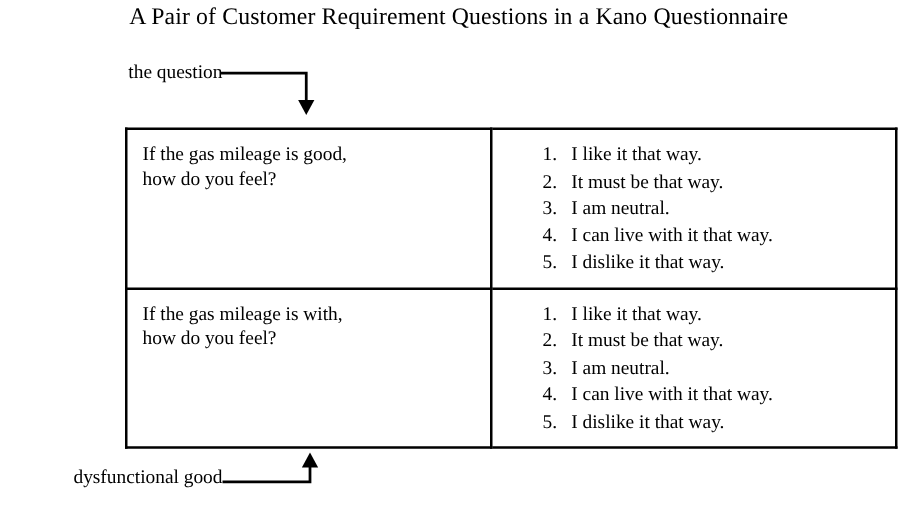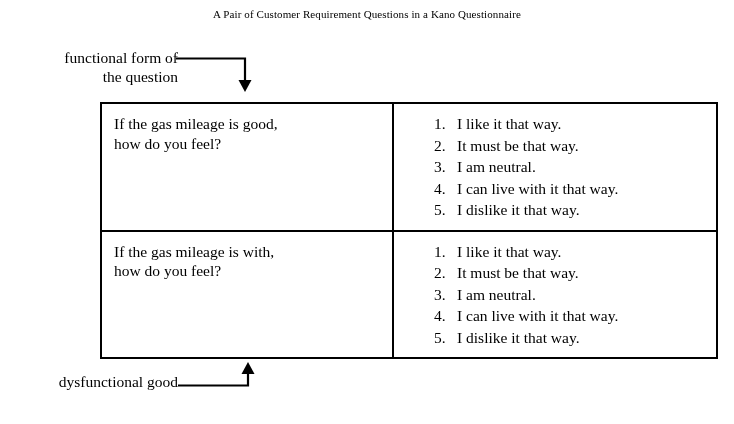"A Pair of Customer Requirement" #figure-title { font-size: 11px -> 19px }
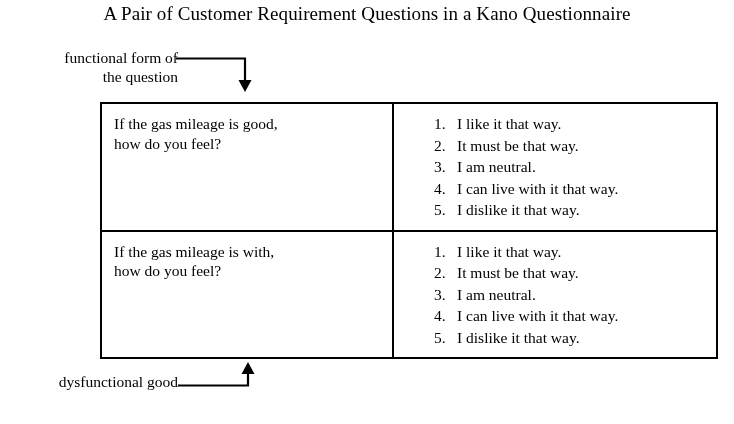"functional form of" span.label-line { html: <span>functional form of</span> -> none }
